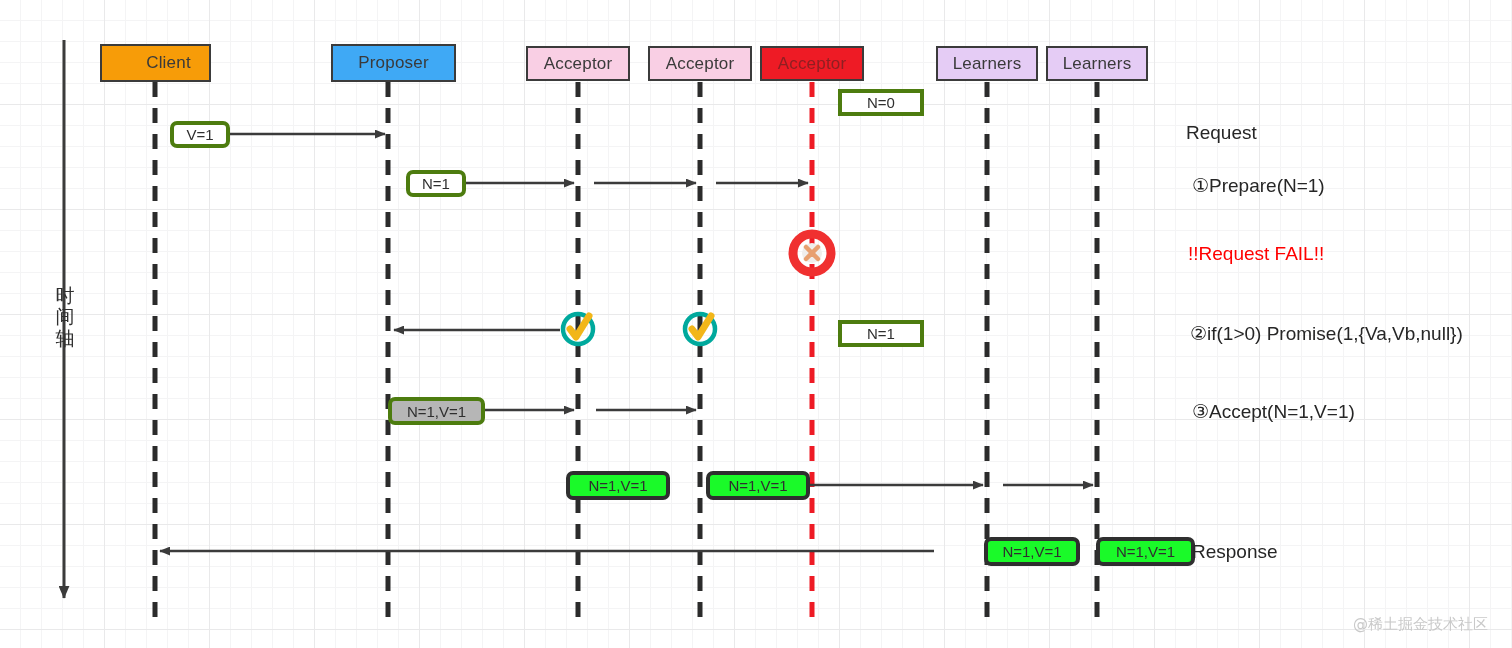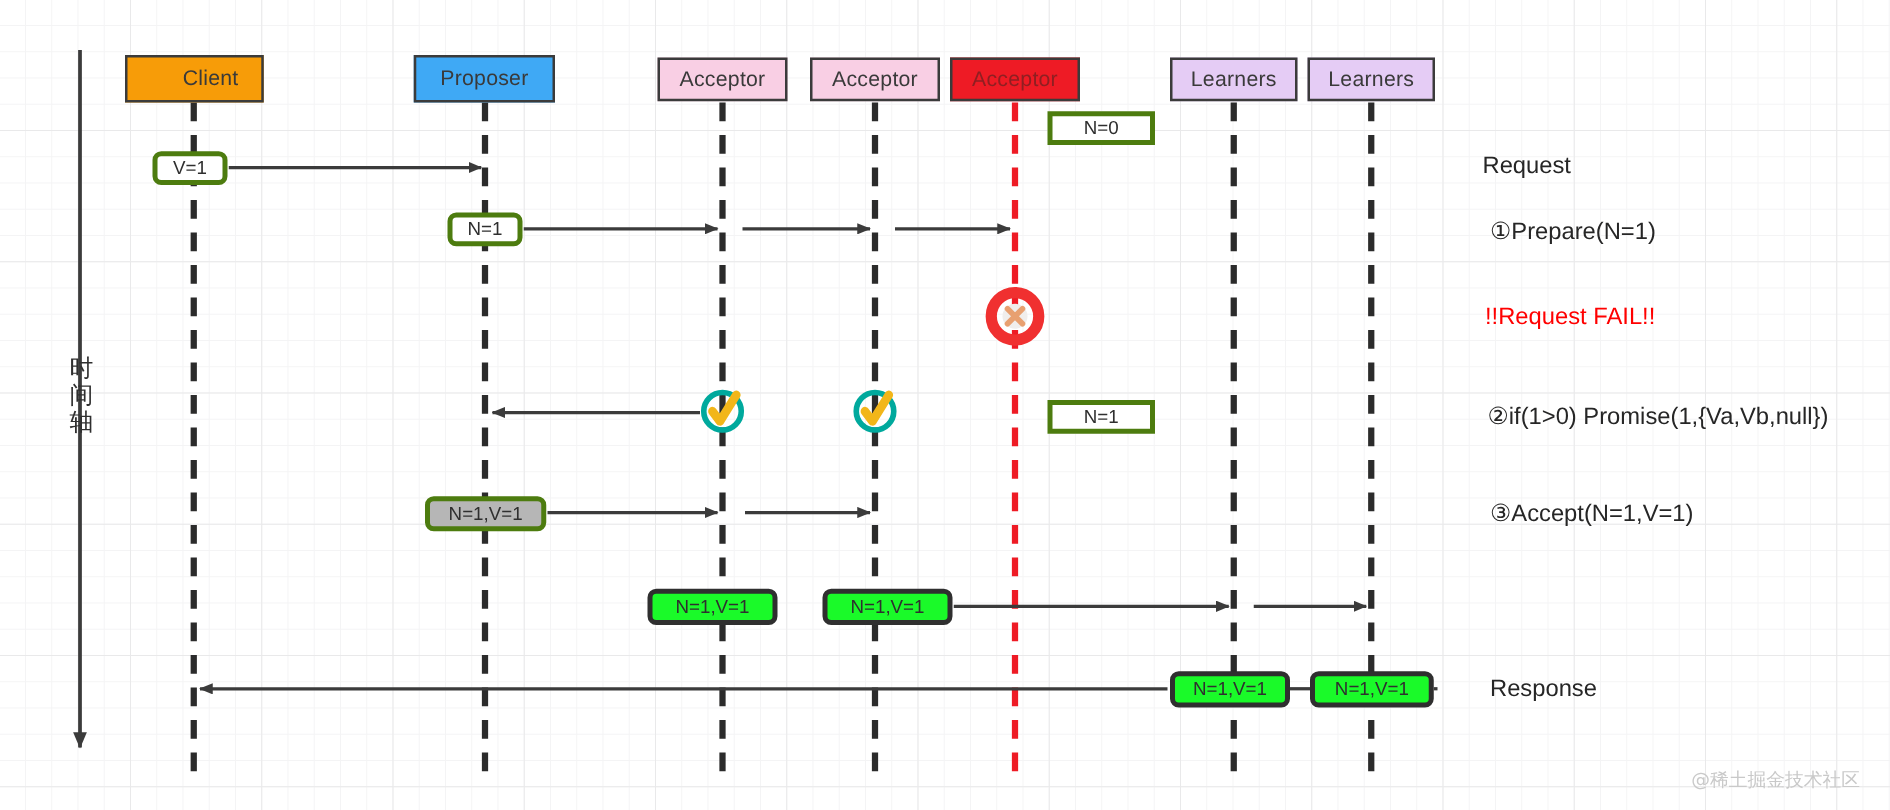"Proposer" div.phead { width: 113px -> 125px }
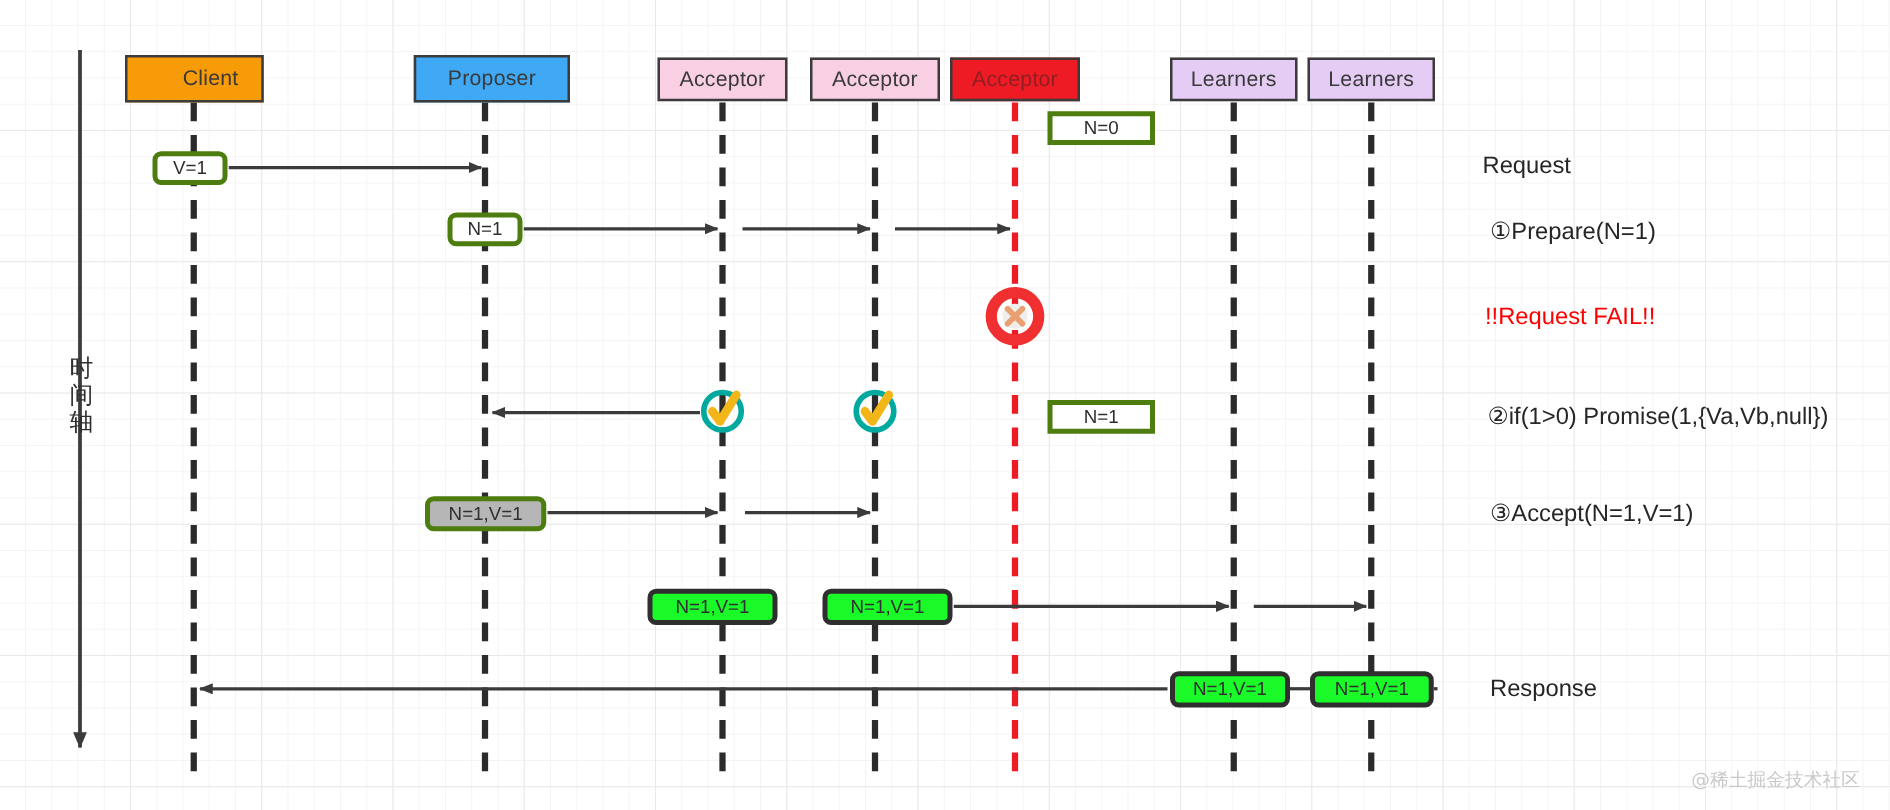"V=1" .msgbox.round { margin-left: none -> 48px }
